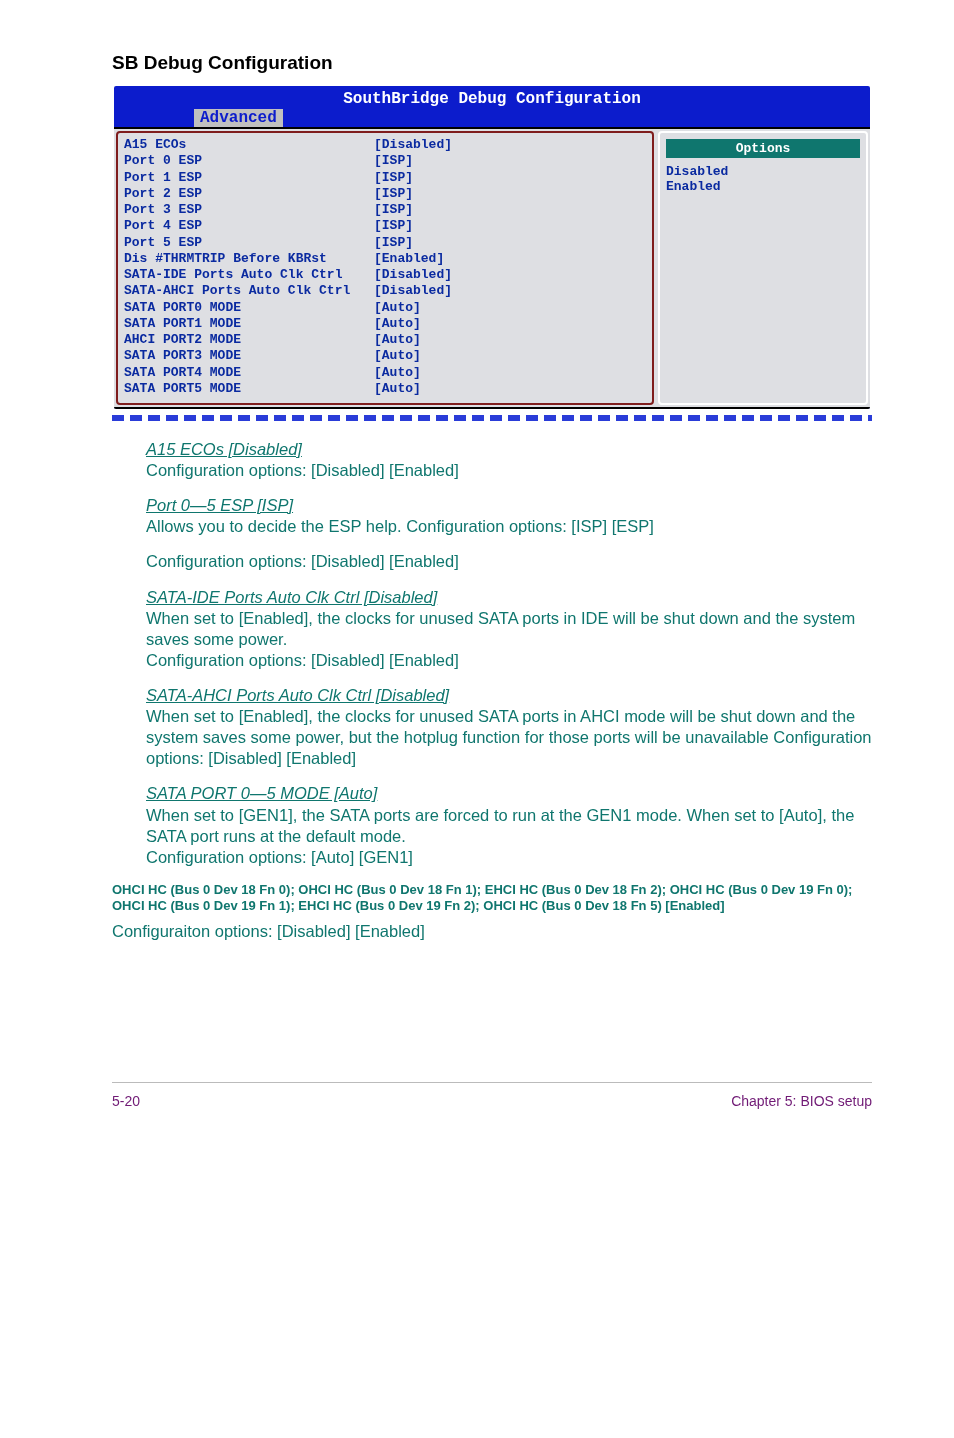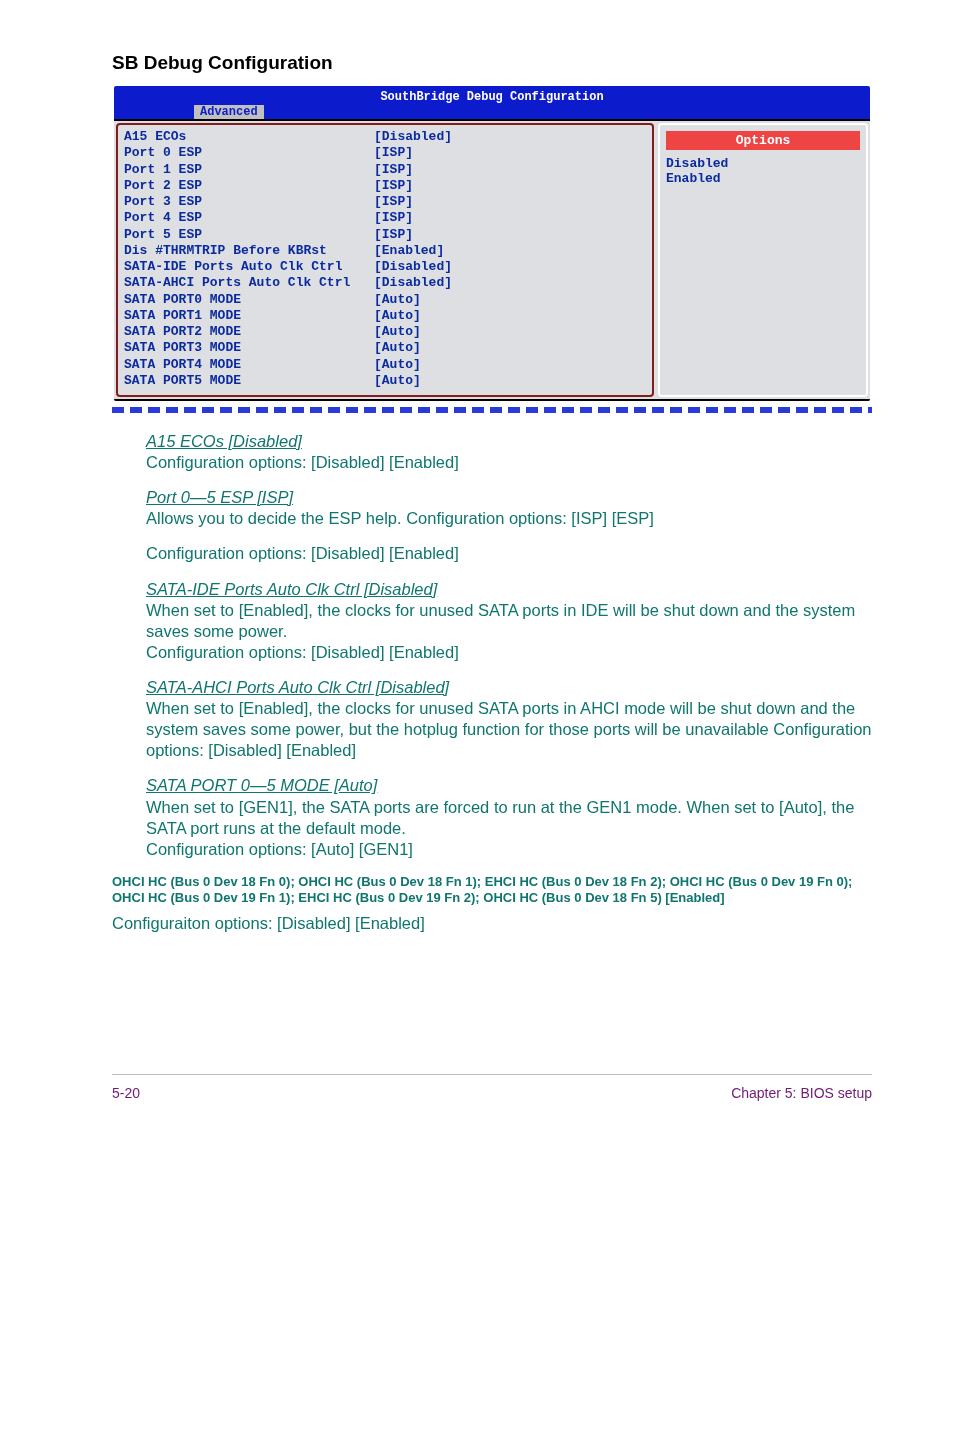"SouthBridge Debug Configuration" .bios-top { font-size: 12px -> 16px }
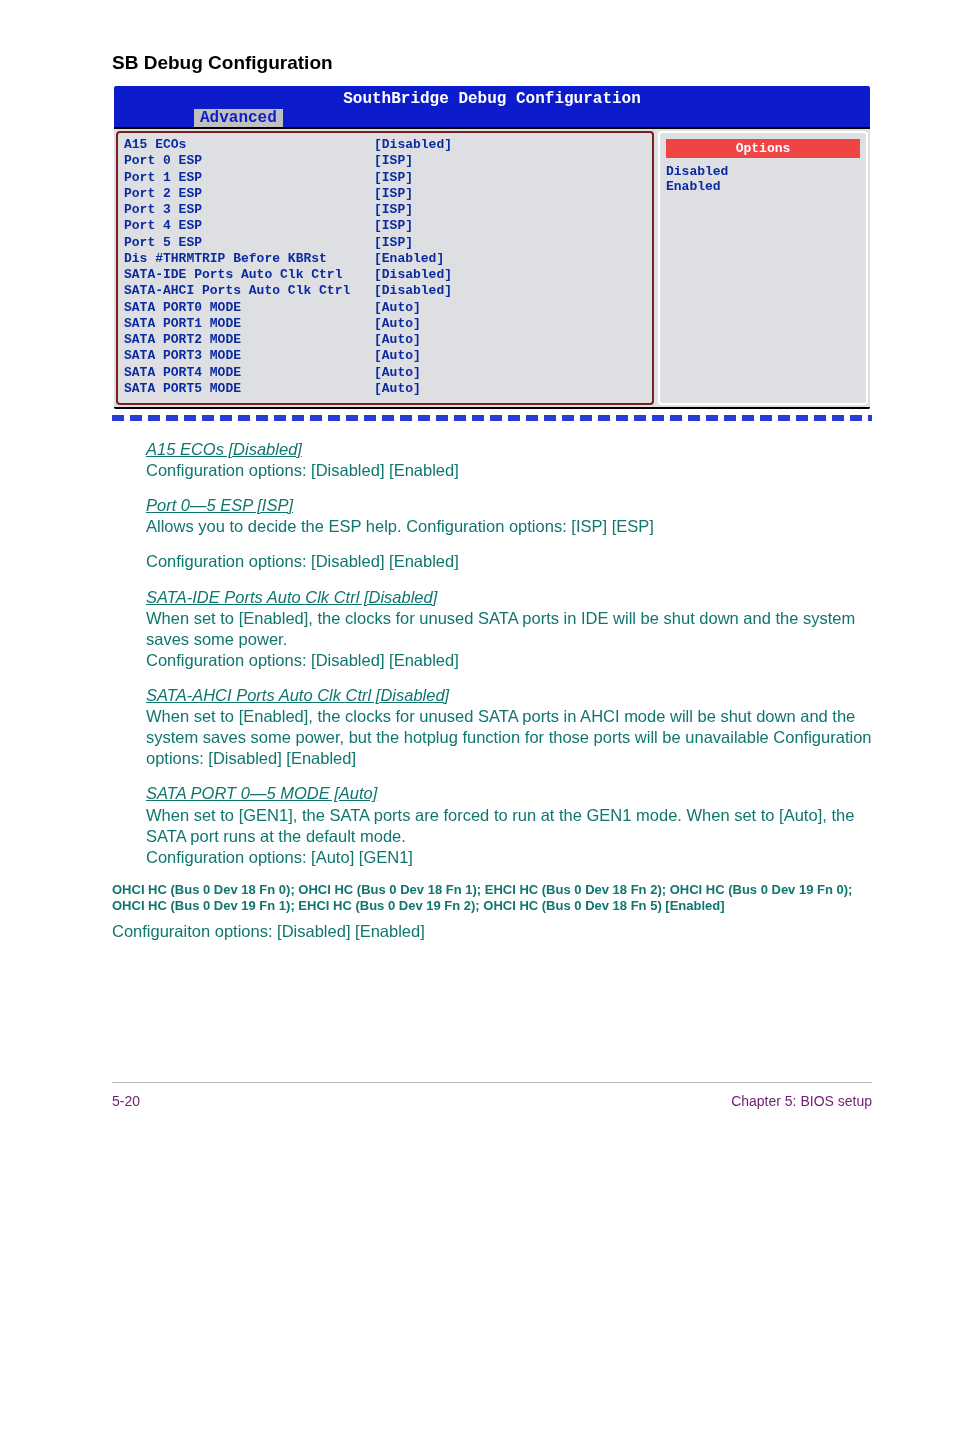"Options" .opt-head { background: #ef4444 -> #0f766e }
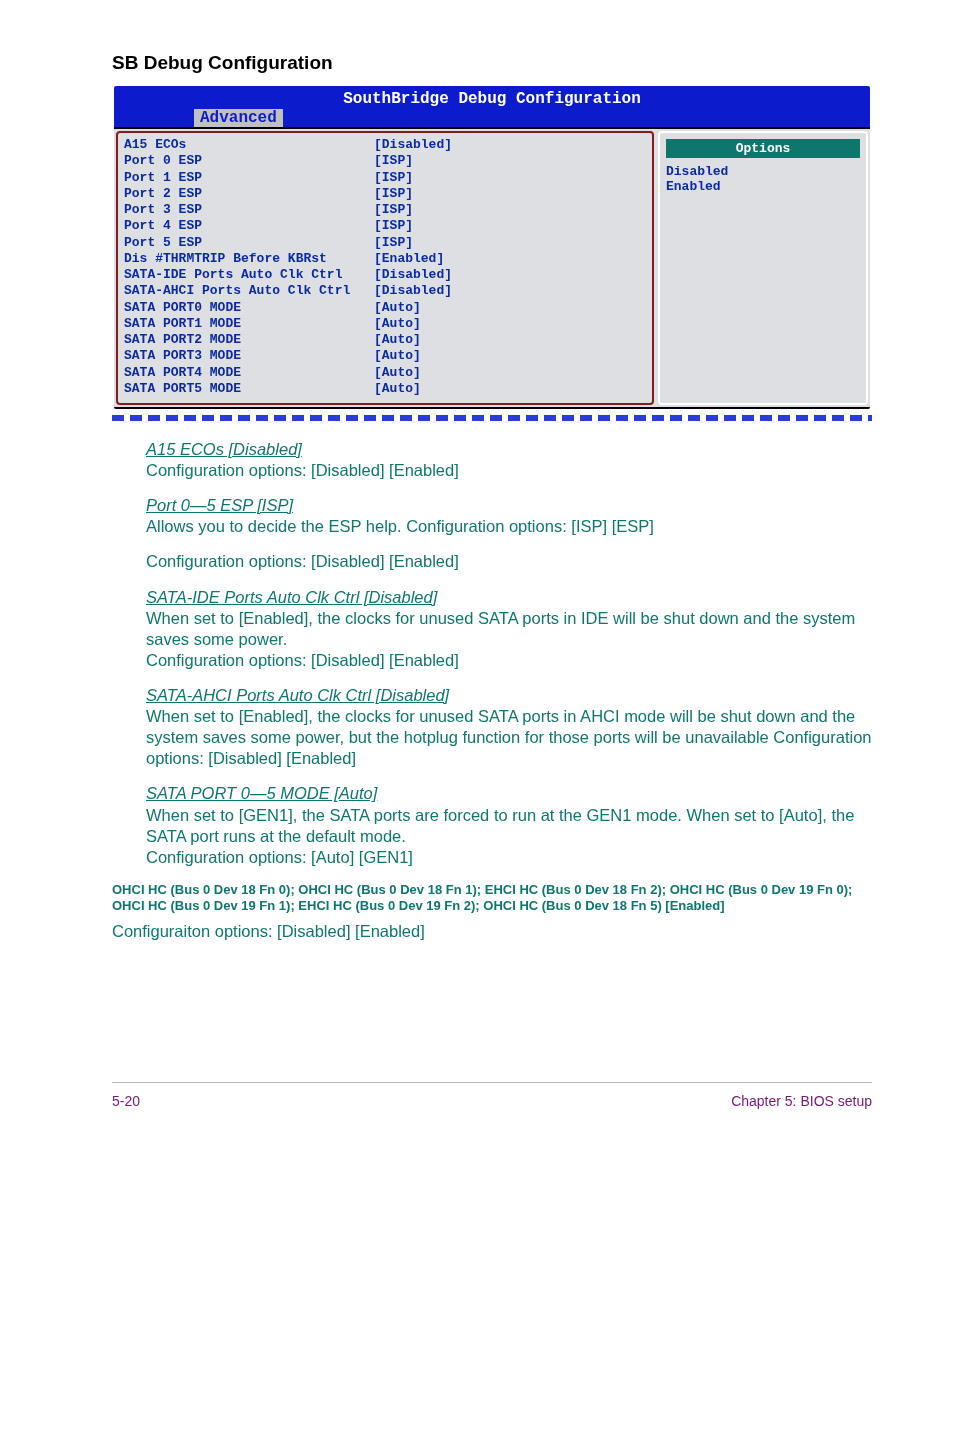"SATA PORT2 MODE" span.lbl-col { text: SATA -> AHCI }
